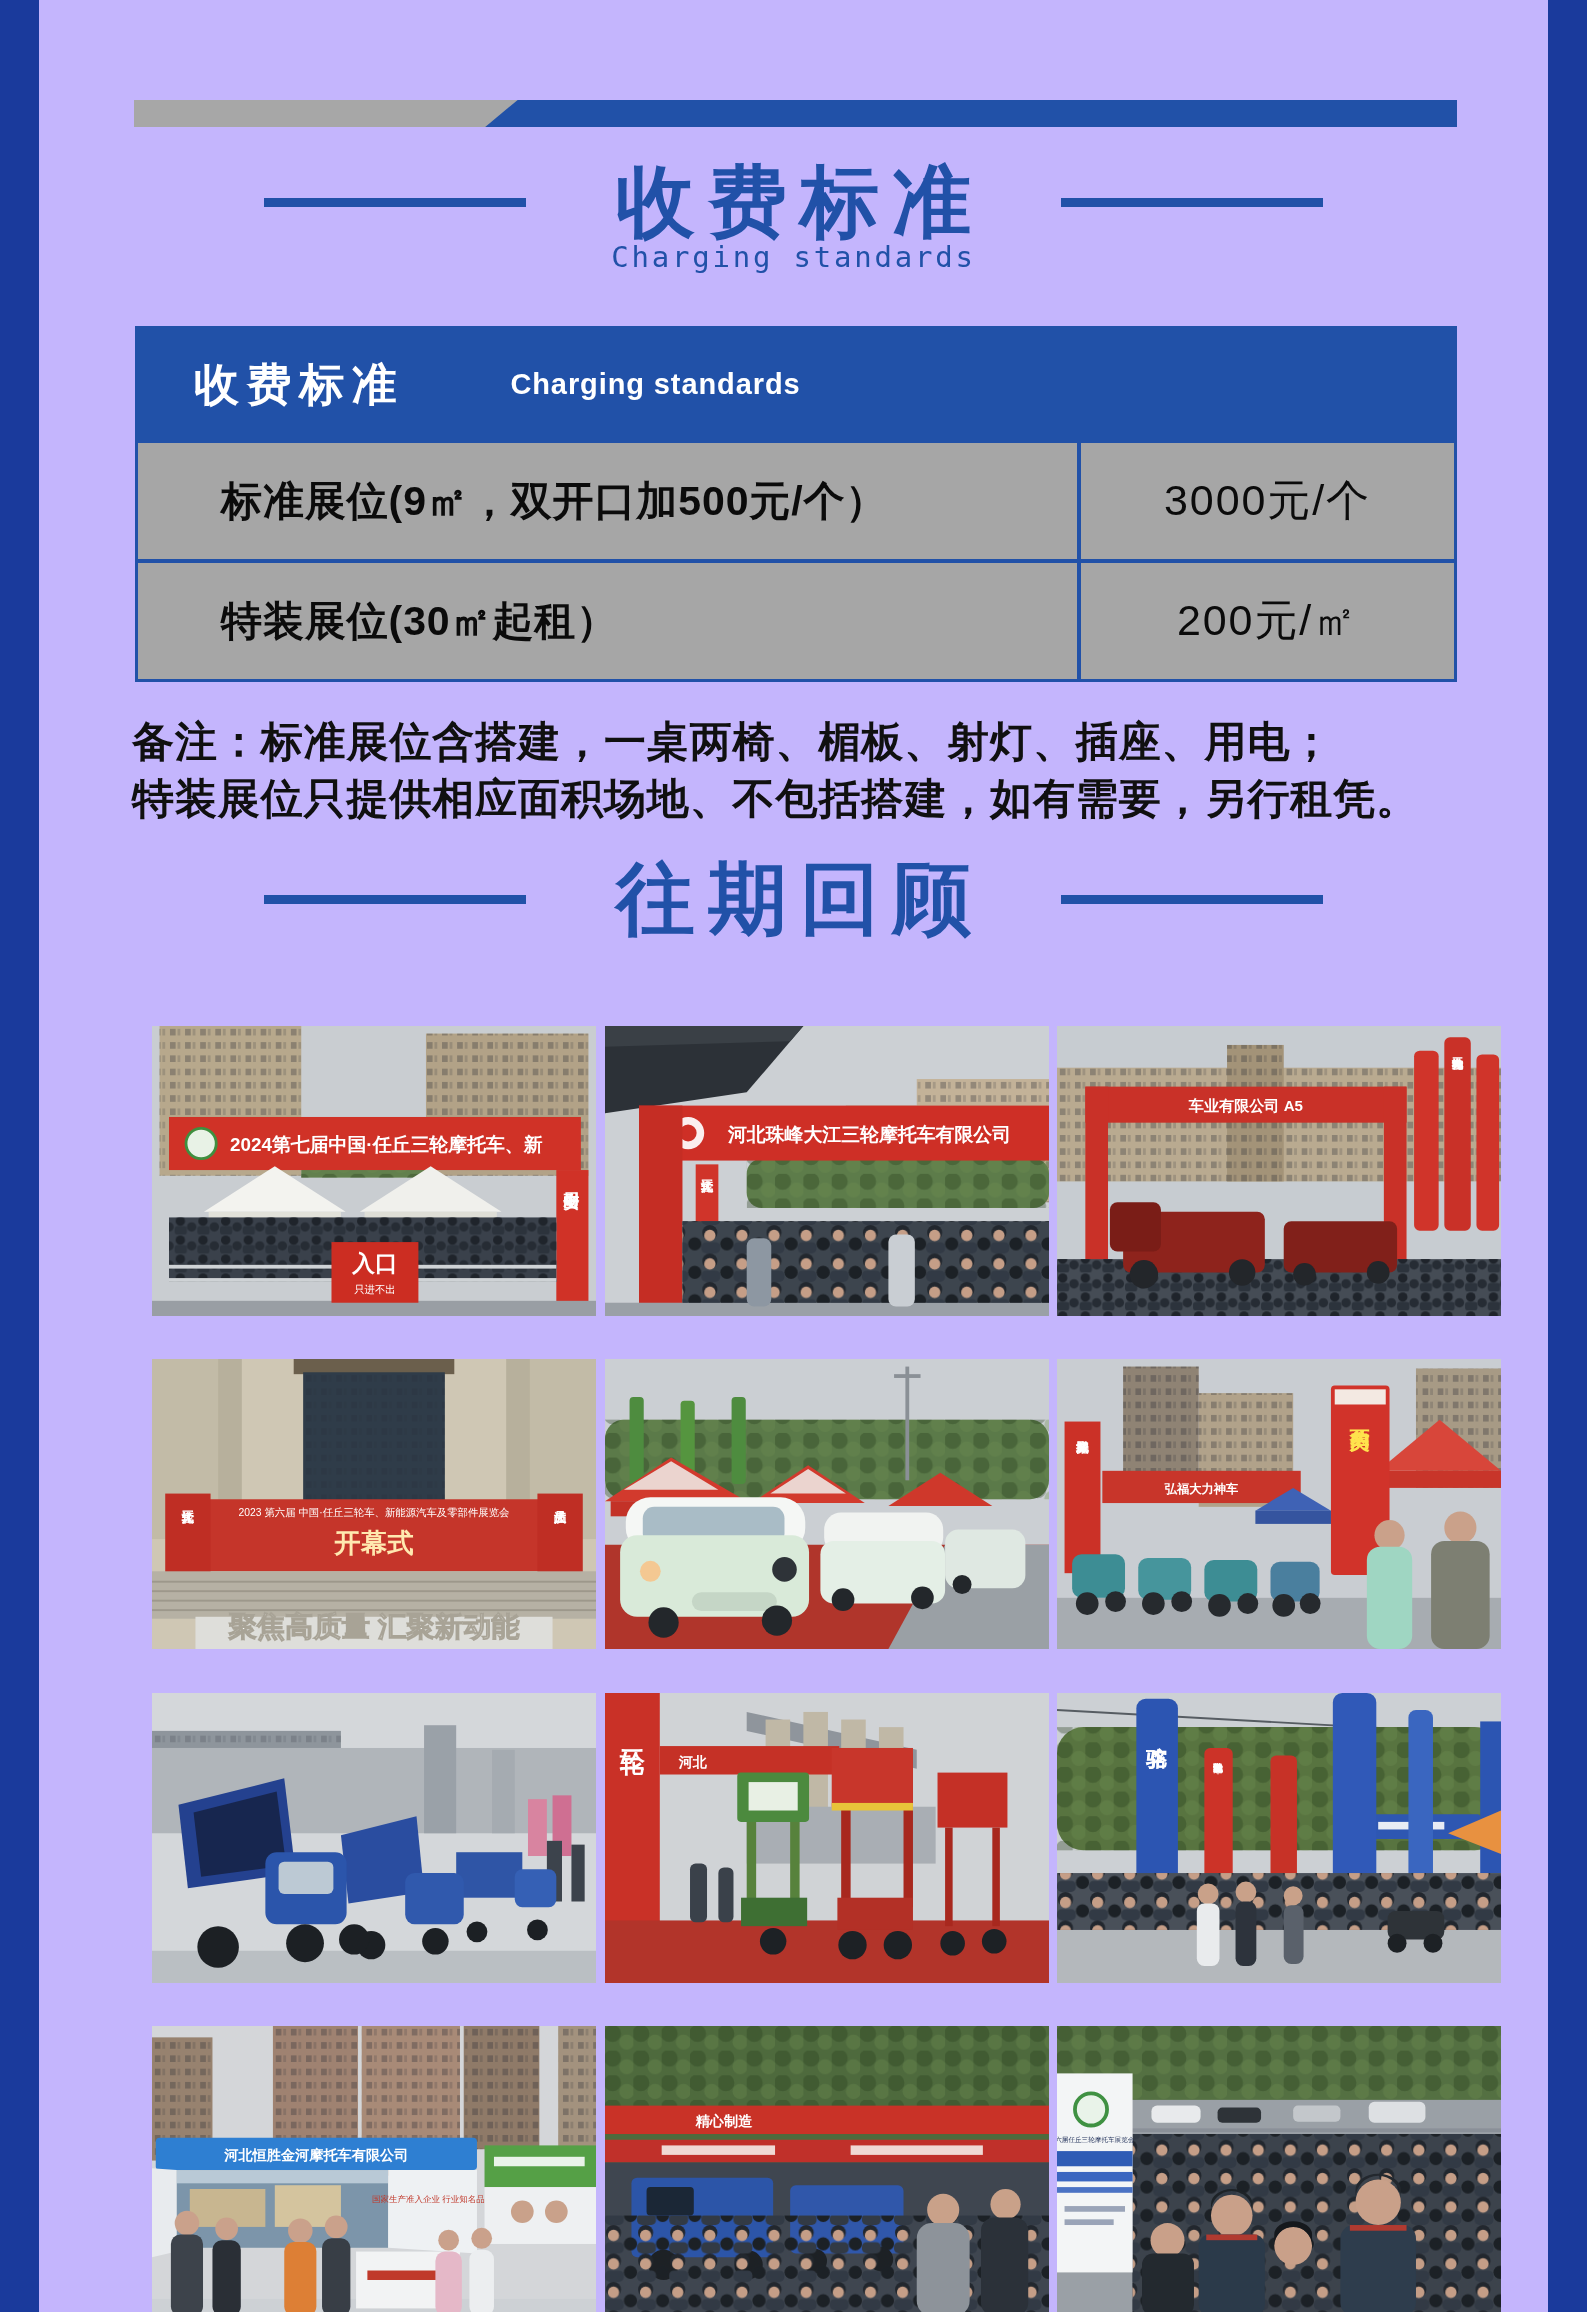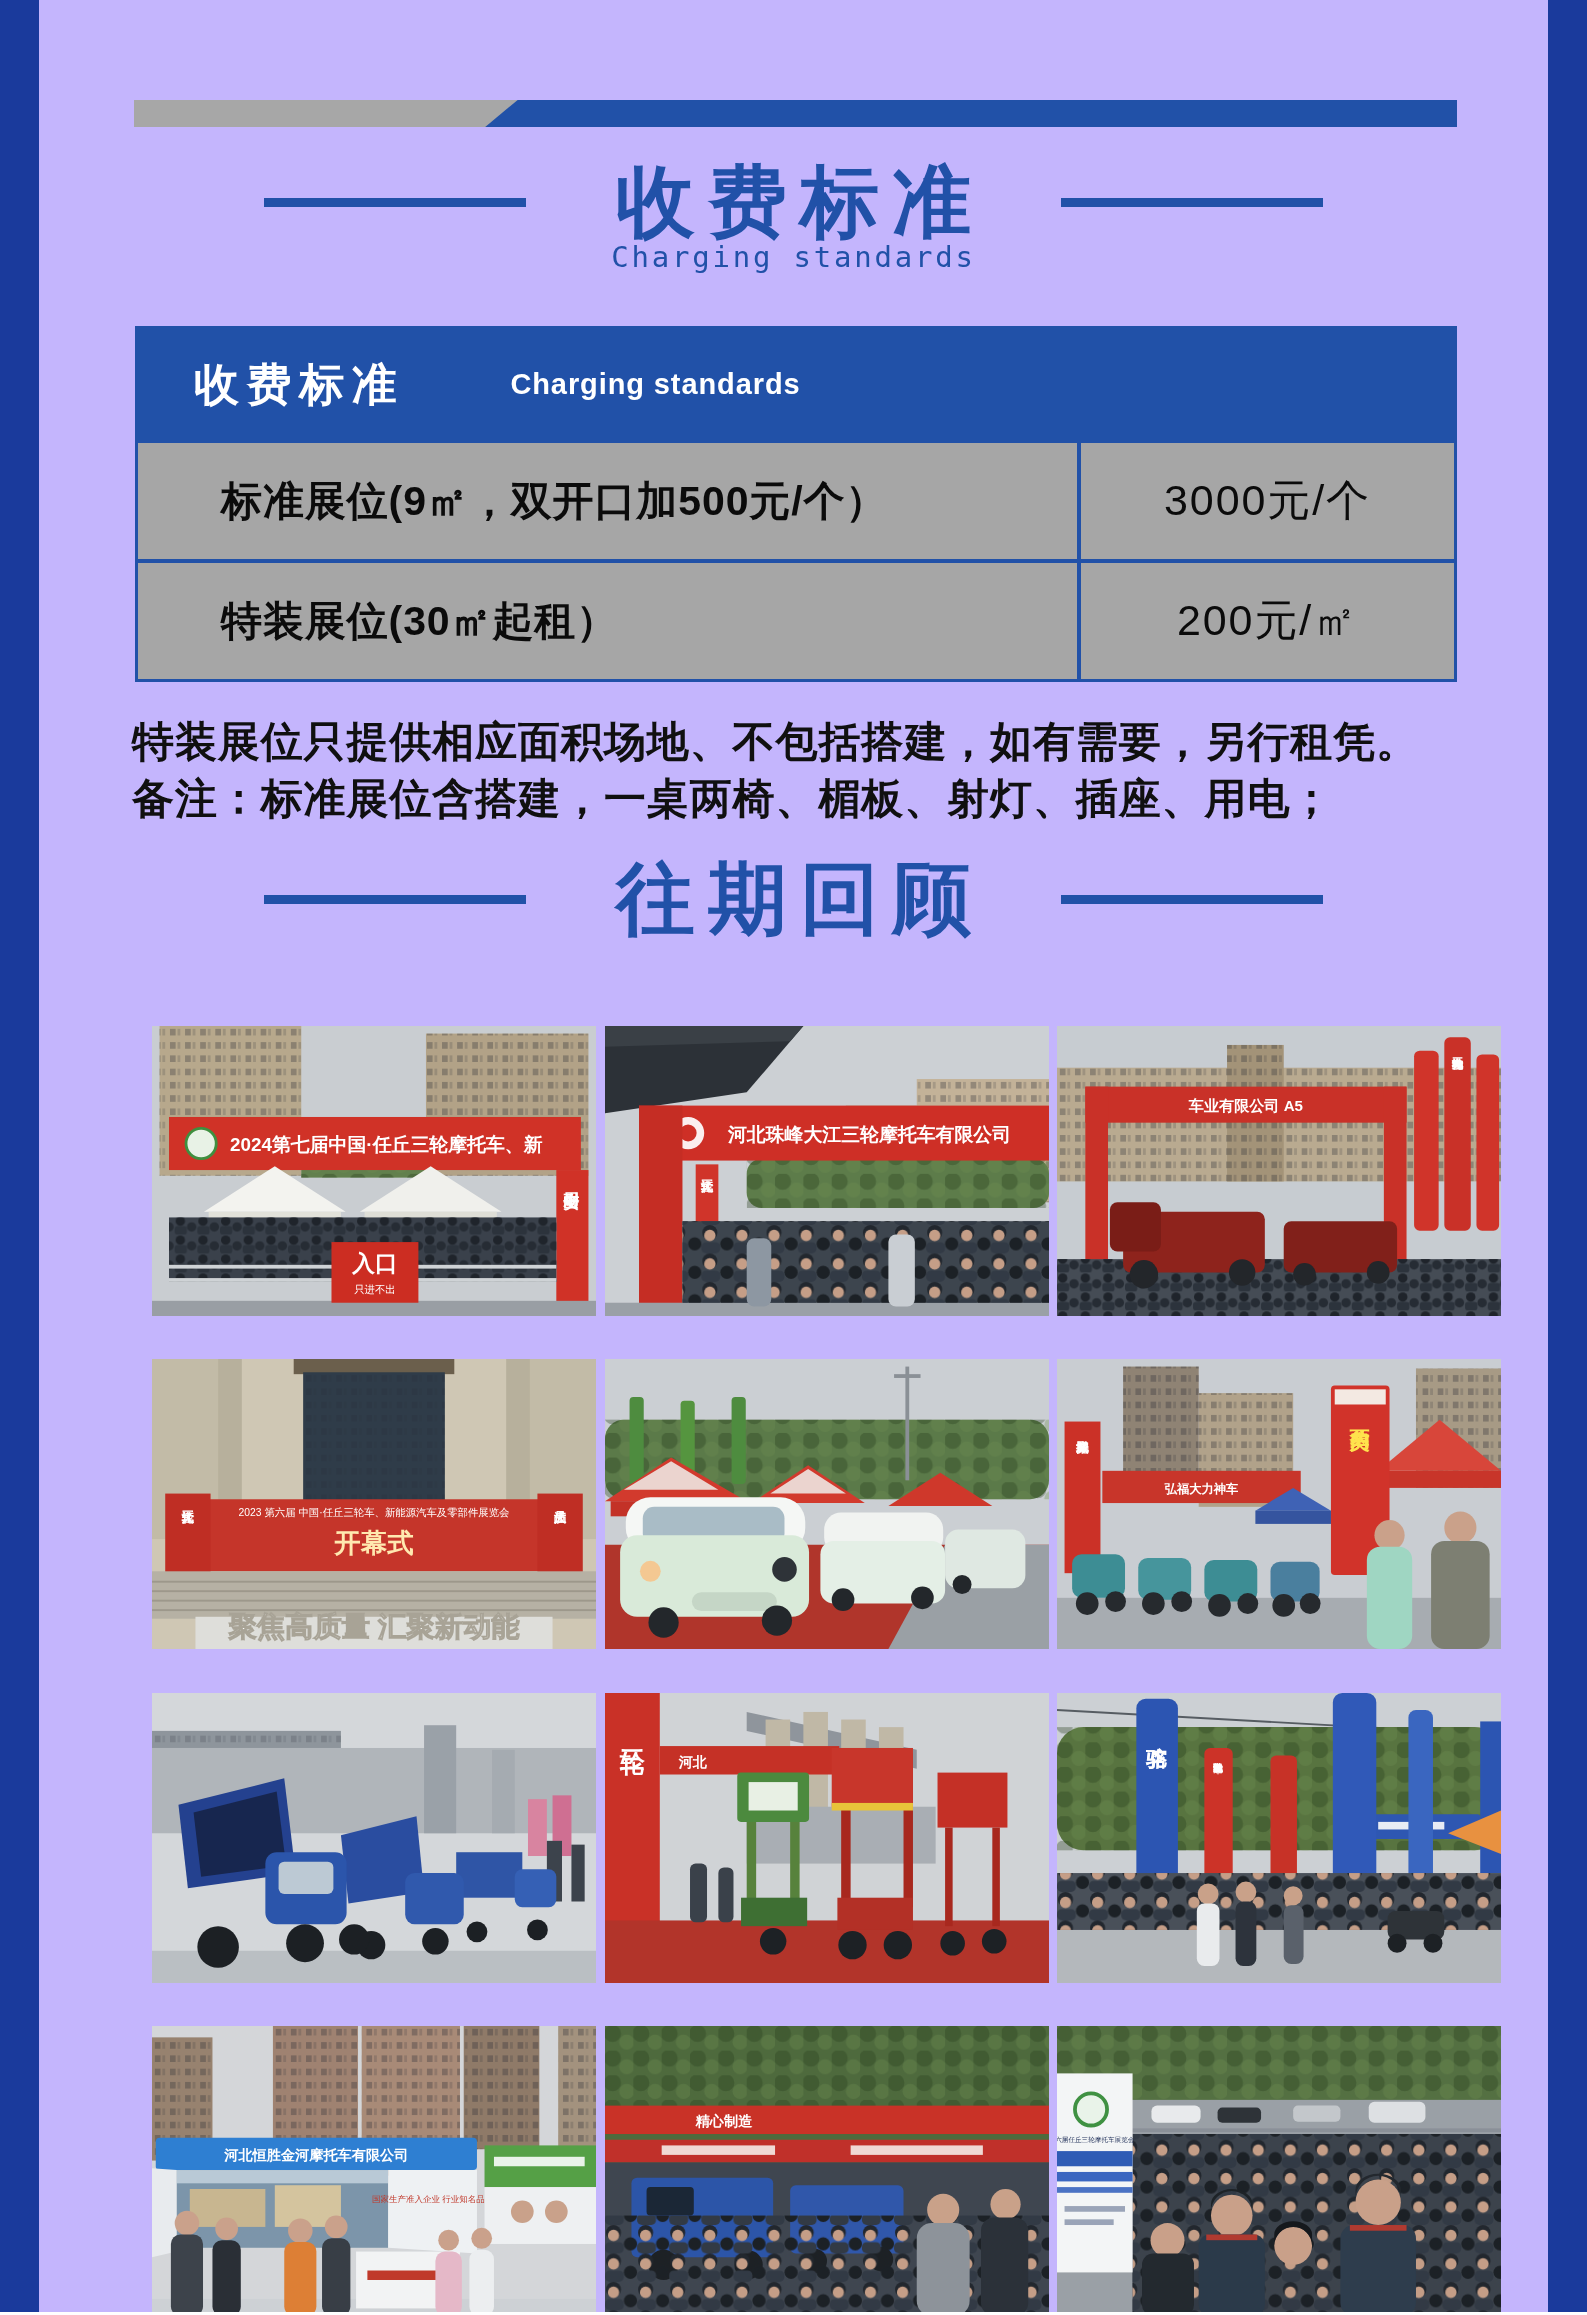"特装展位只提供相应面积场地、不包括搭建，如有需要，另行租凭。" div { order: before "备注：标准展位含搭建，一桌两椅、楣板、射灯、插座、用电；" -> after "备注：标准展位含搭建，一桌两椅、楣板、射灯、插座、用电；" }
